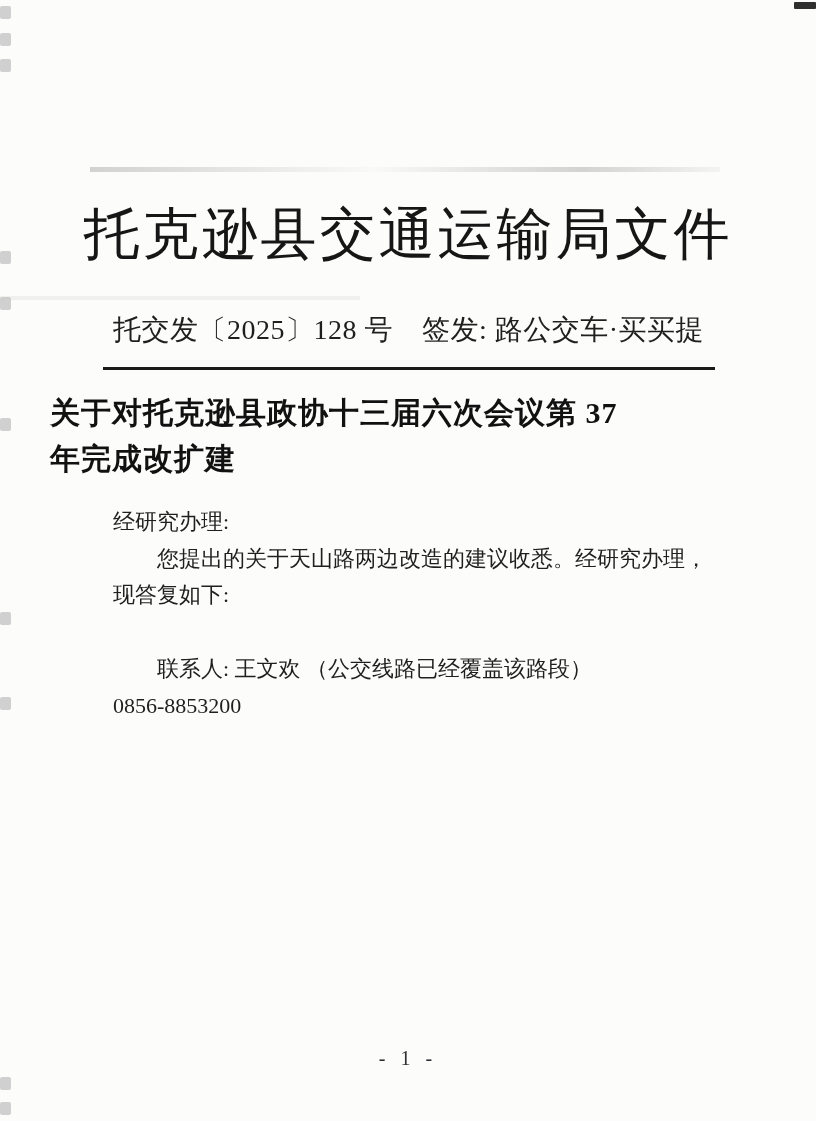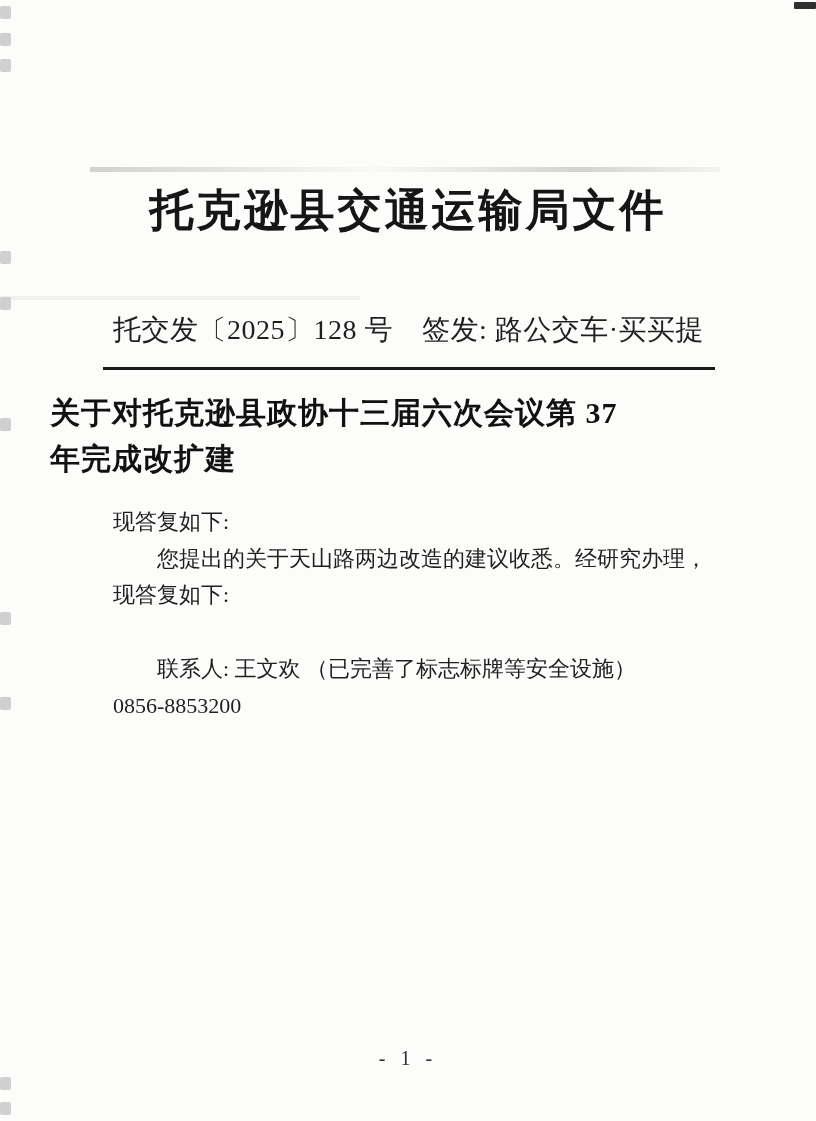"托克逊县交通运输局文件" .header-title { font-size: 44px -> 56px; font-weight: bold -> normal; margin: 0 -> 16px }
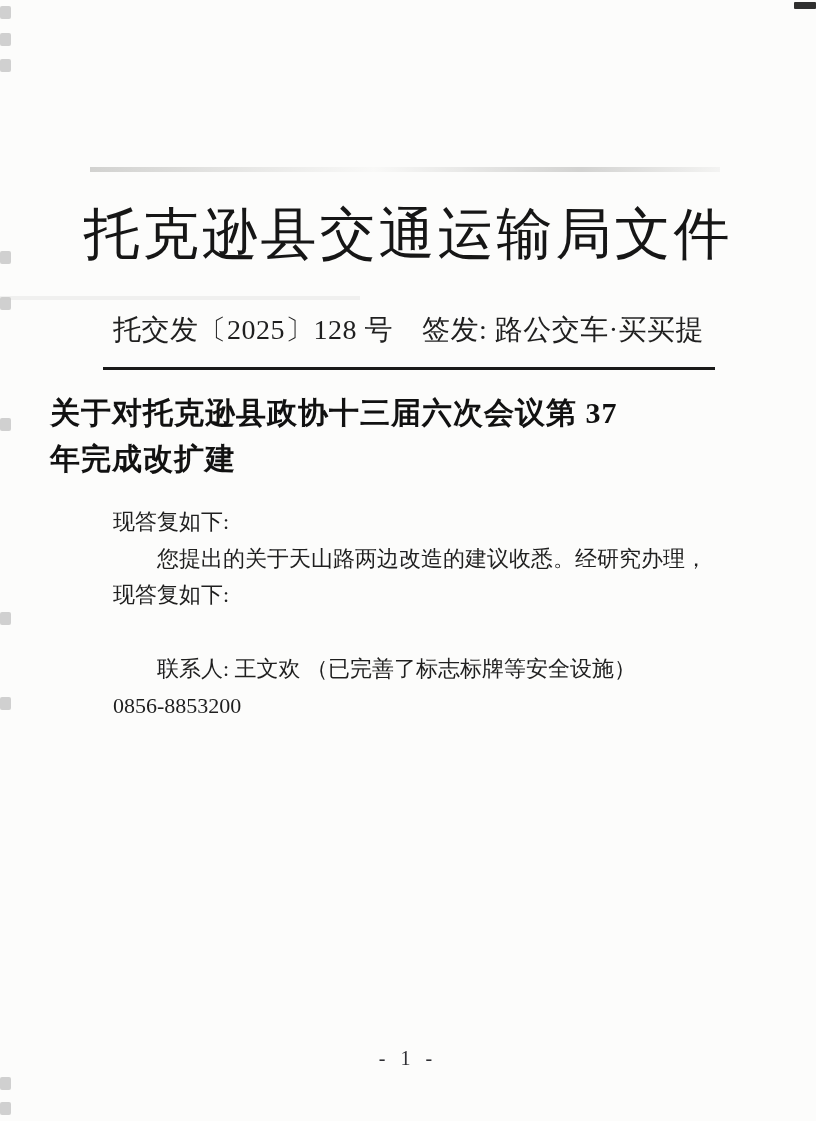"现答复如下:" p.salutation { text: 现答复如下 -> 经研究办理 }
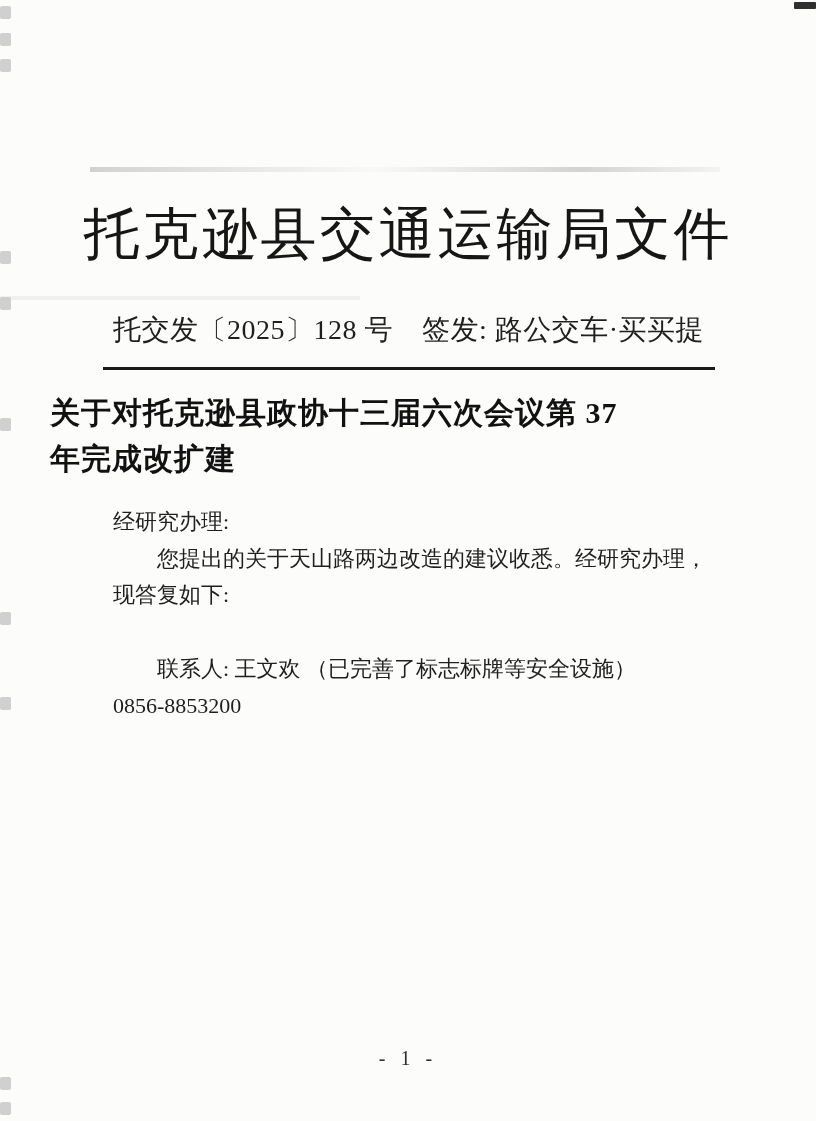"联系人: 王文欢 （已完善了标志标牌等安全设施）" p.contact { text: 已完善了标志标牌等安全设施 -> 公交线路已经覆盖该路段 }
